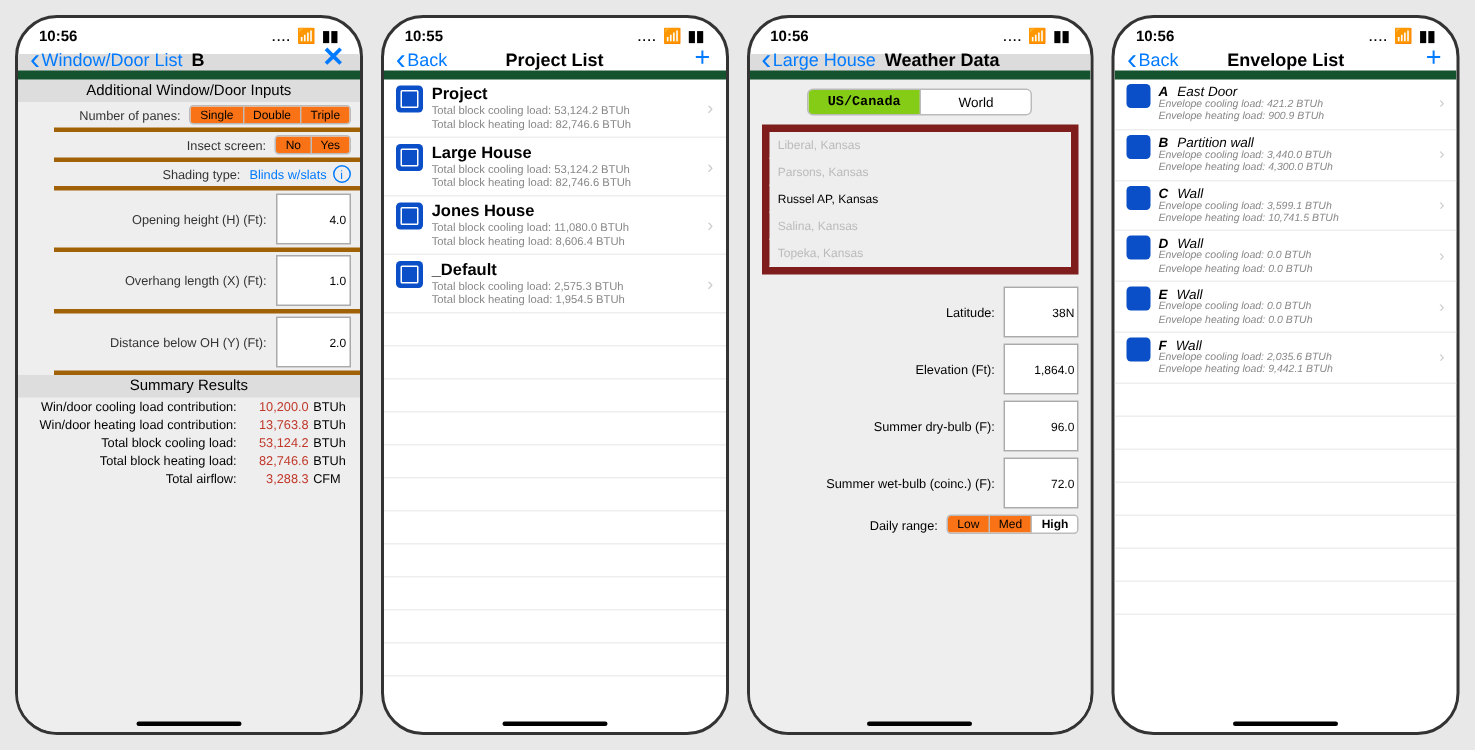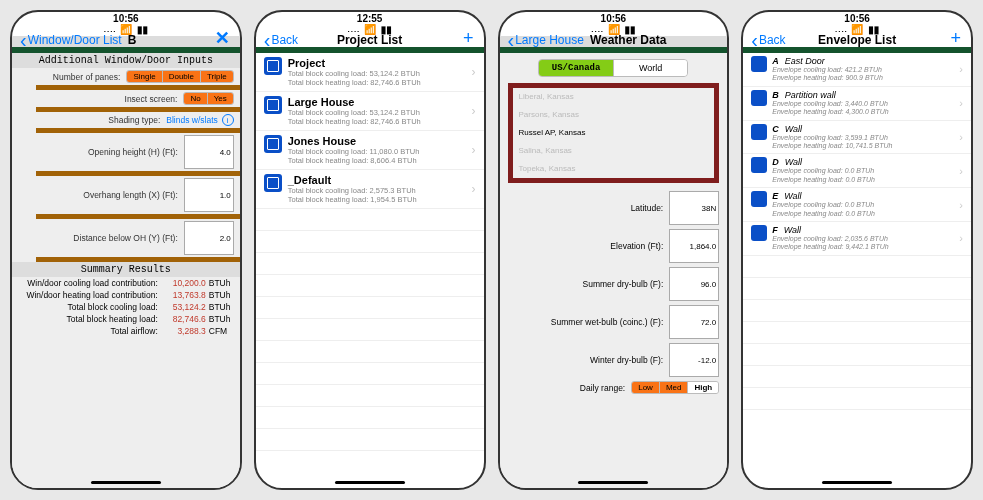"10:56" .statusbar { flex-direction: column -> none; justify-content: center -> space-between }
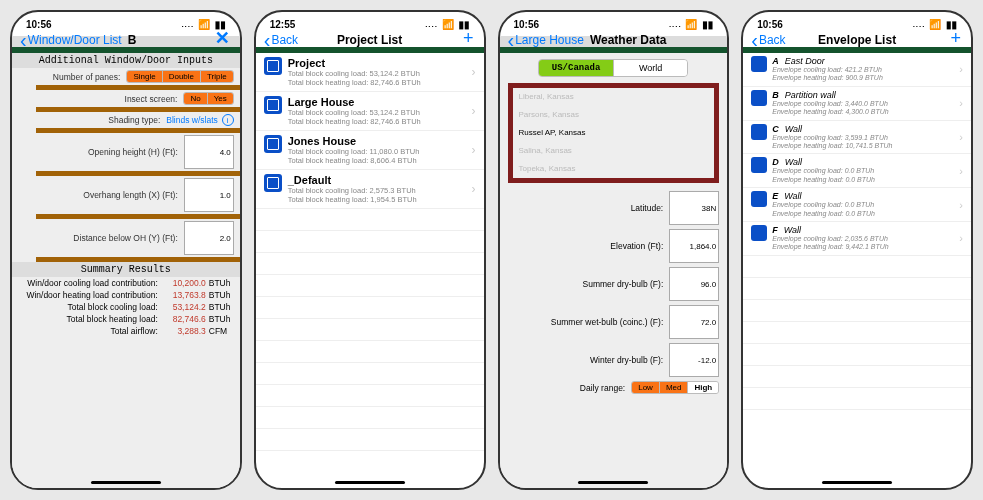"12:55" span { text: 12:55 -> 10:55 }
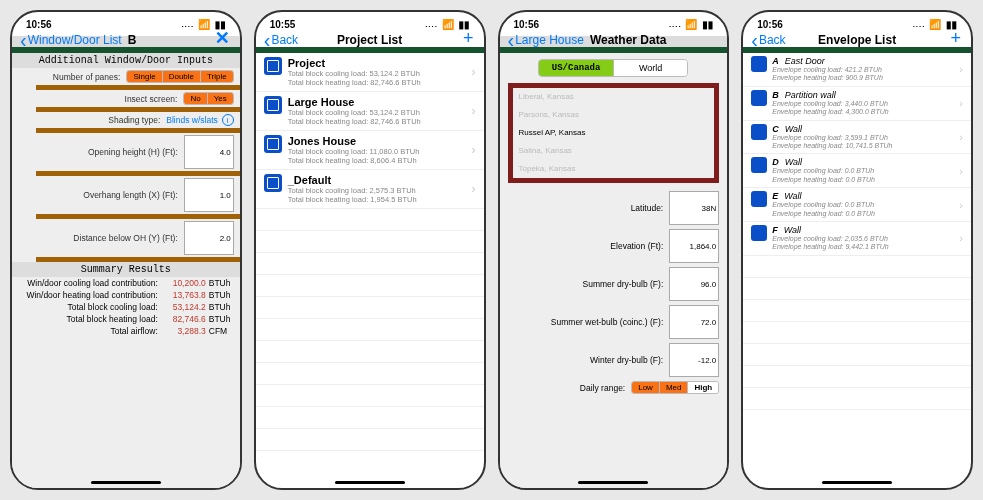"Additional Window/Door Inputs" .section-head { font-family: Liberation Mono, monospace -> none }
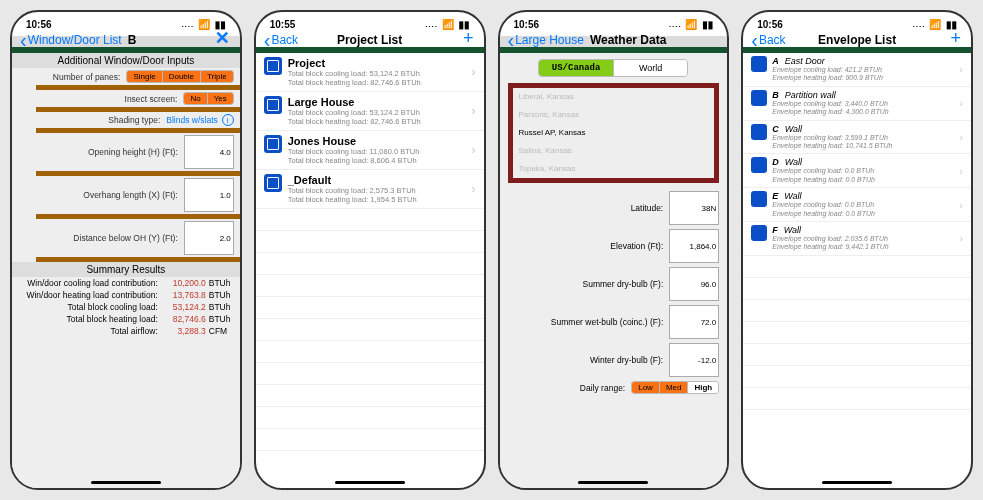"Number of panes:" .row { border-bottom: 5px solid #a16207 -> 3px solid #a16207 }
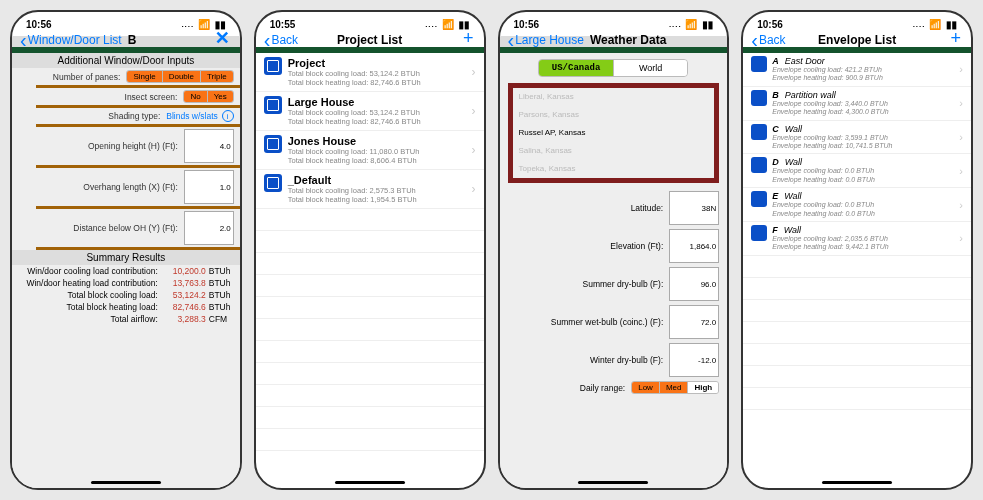"Winter dry-bulb (F):" div.formrow { html: <div> <span>Winter dry-bulb (F):</span> <input> </div> -> none }
